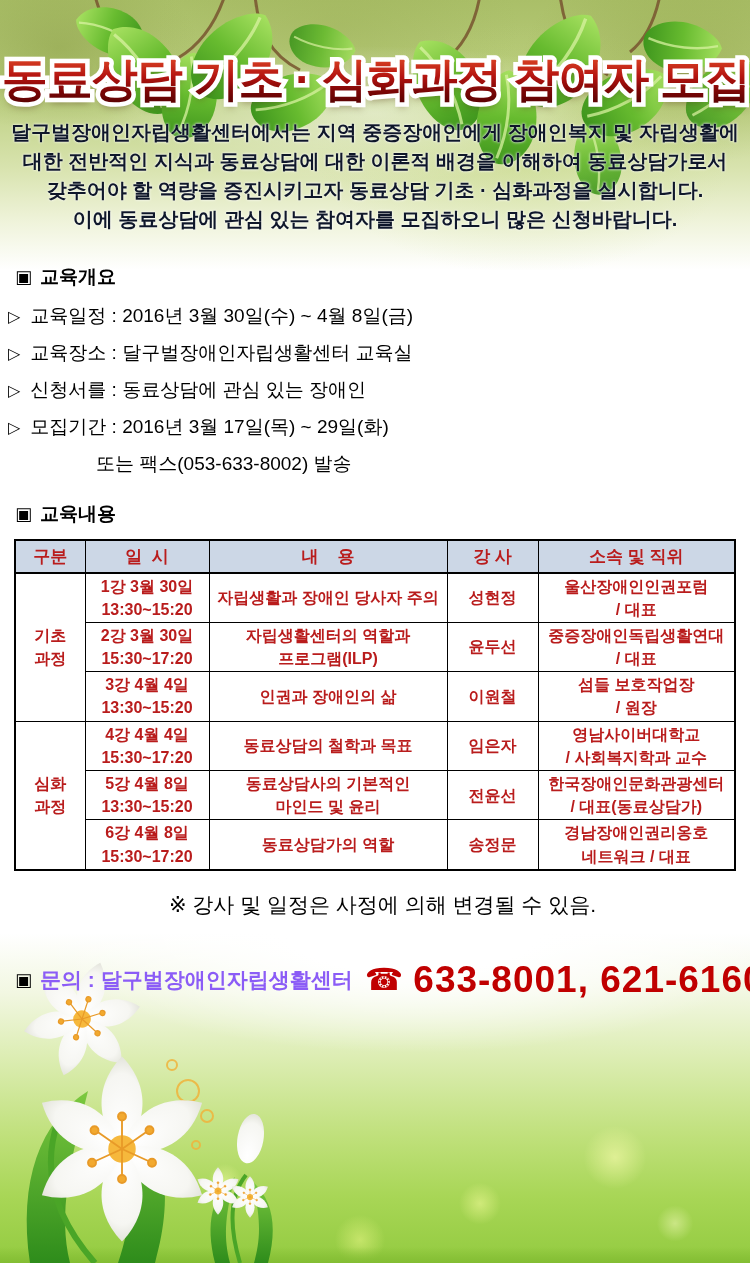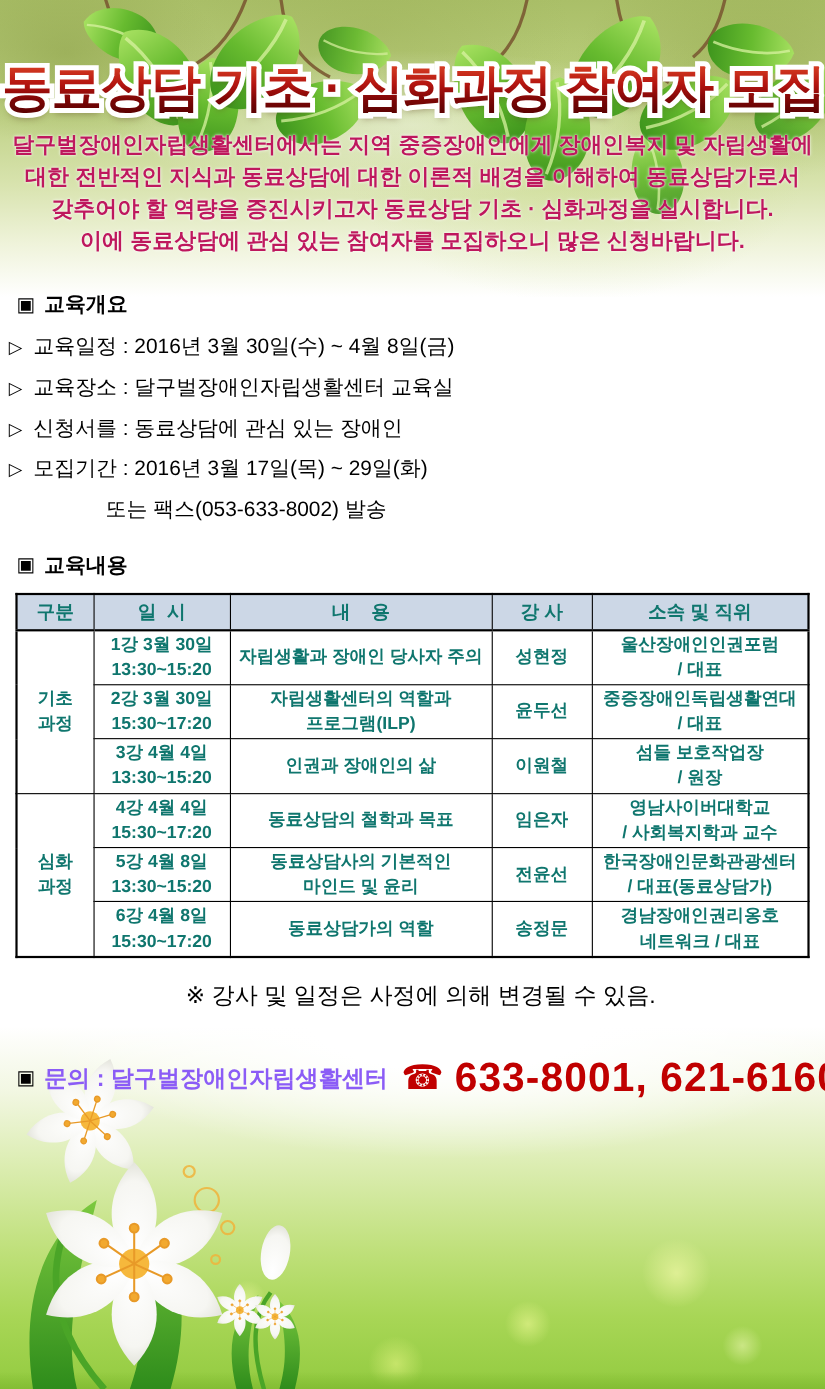"달구벌장애인자립생활센터에서는 지역 중증장애인에게 장애인복지 및" .intro { color: #be185d -> #0f172a }
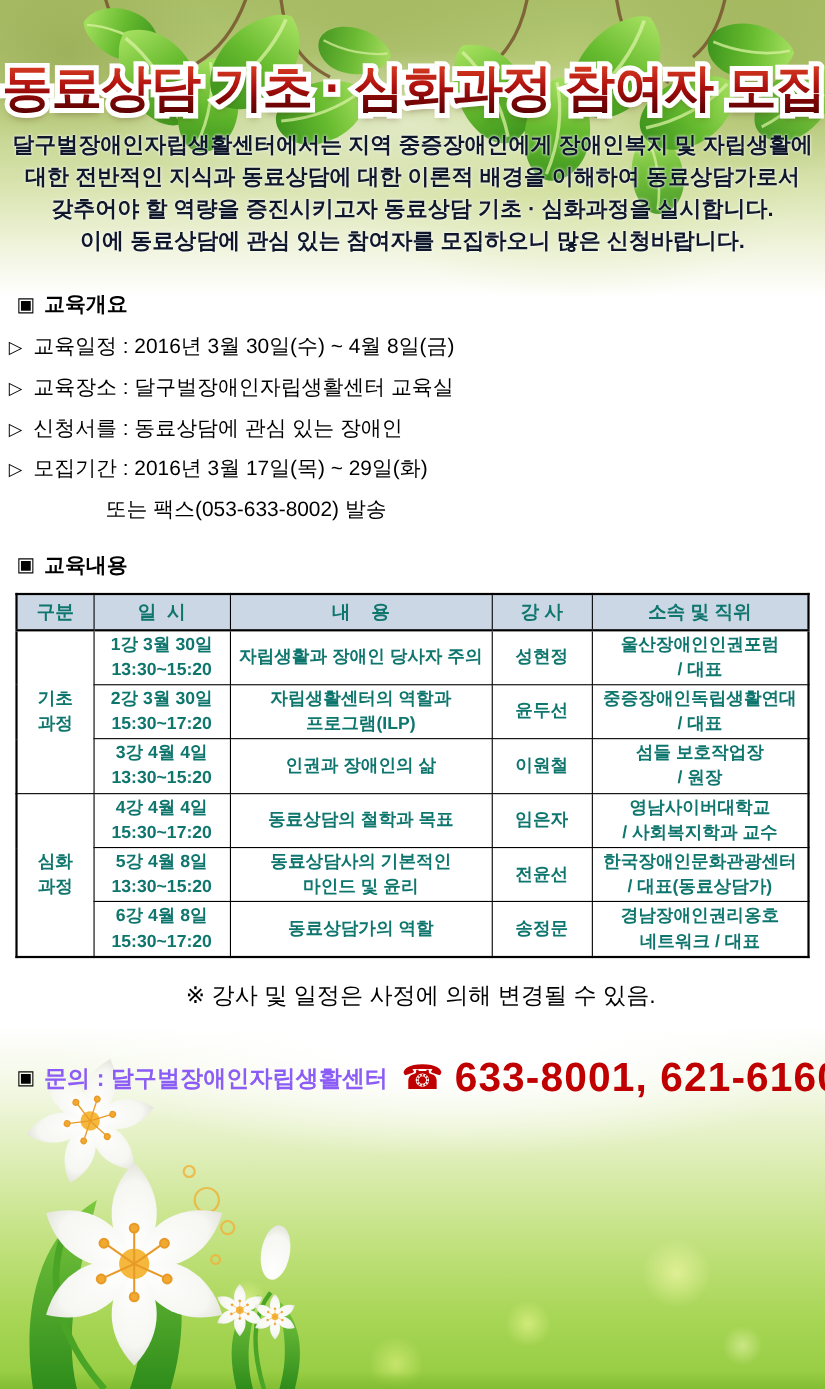"구분" .curriculum th, .curriculum td { color: #0f766e -> #b91c1c }
